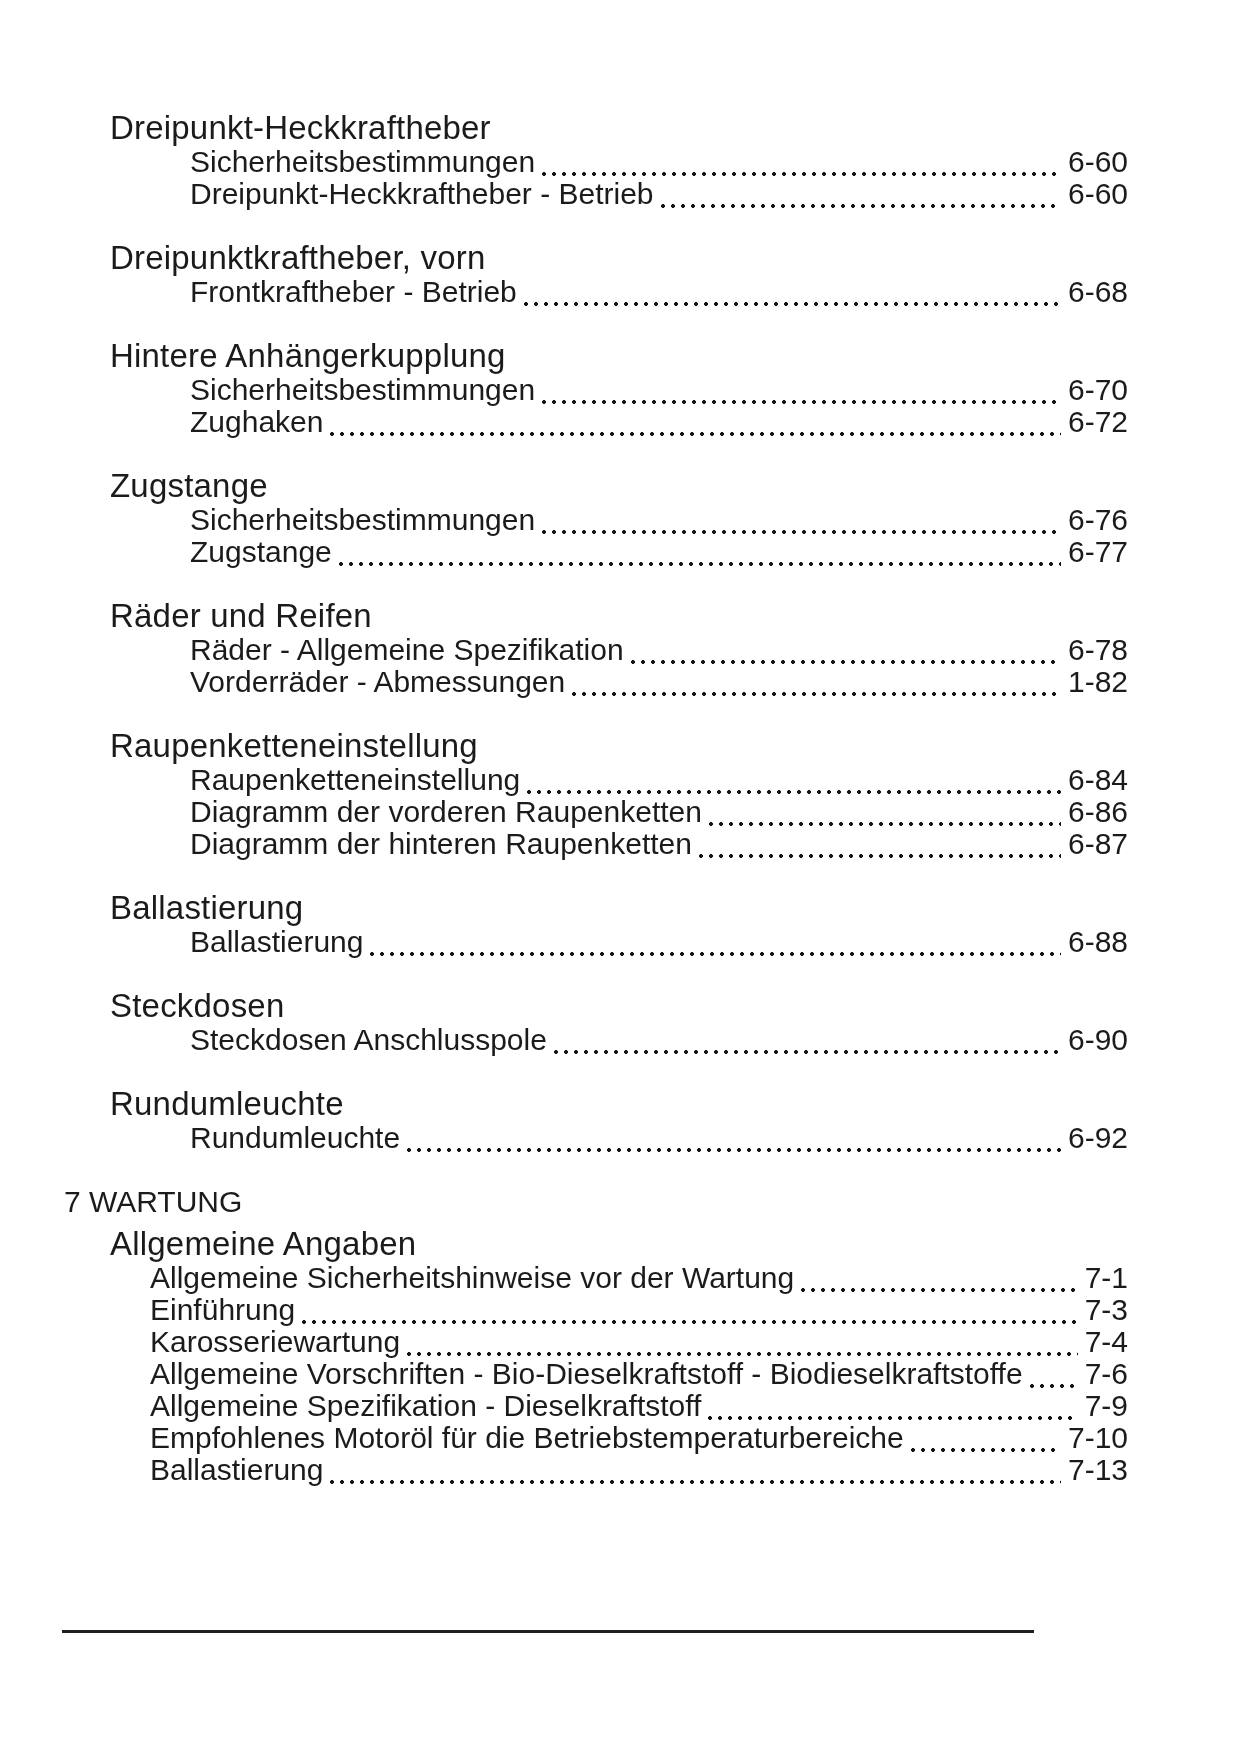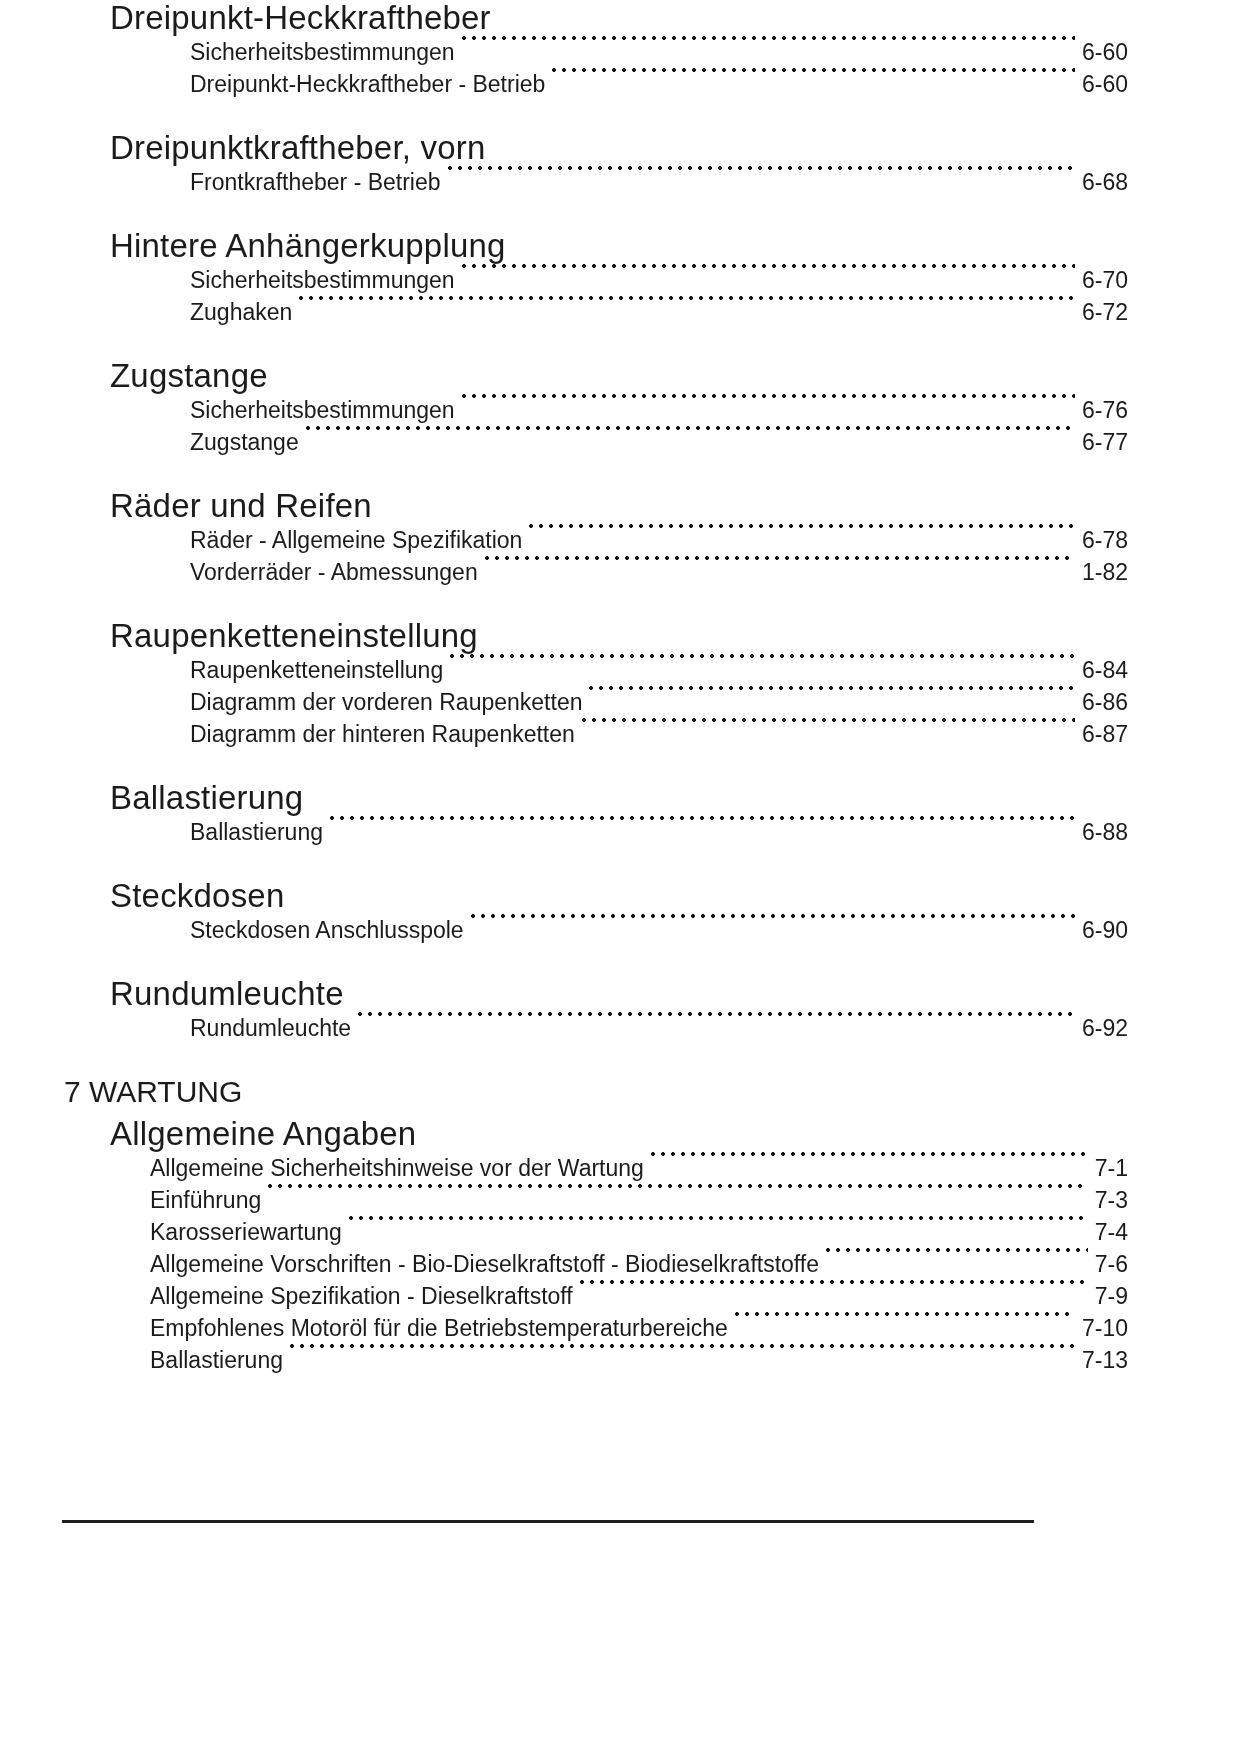"Dreipunkt-Heckkraftheber" .page { padding-top: none -> 110px }
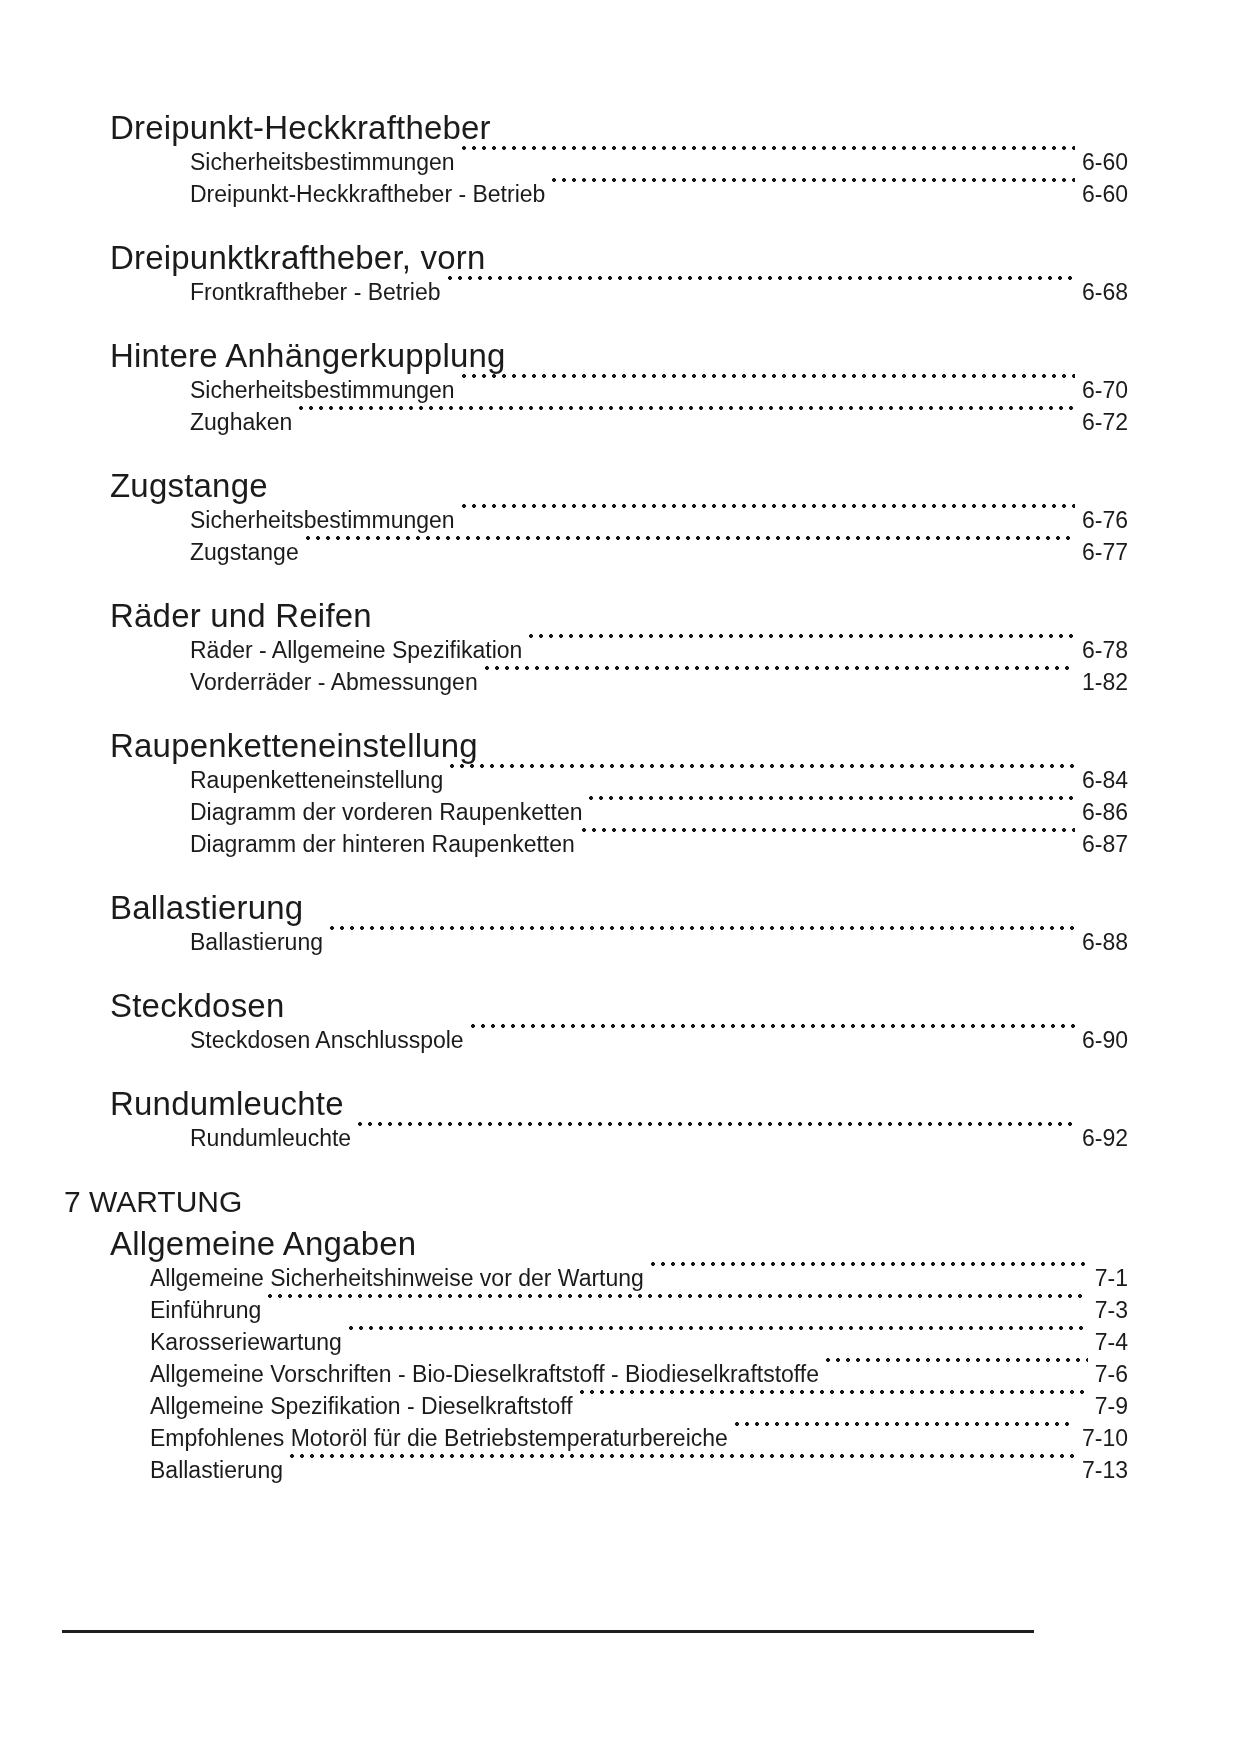"Sicherheitsbestimmungen" .entry { align-items: flex-start -> flex-end; font-size: 23px -> 30px }
